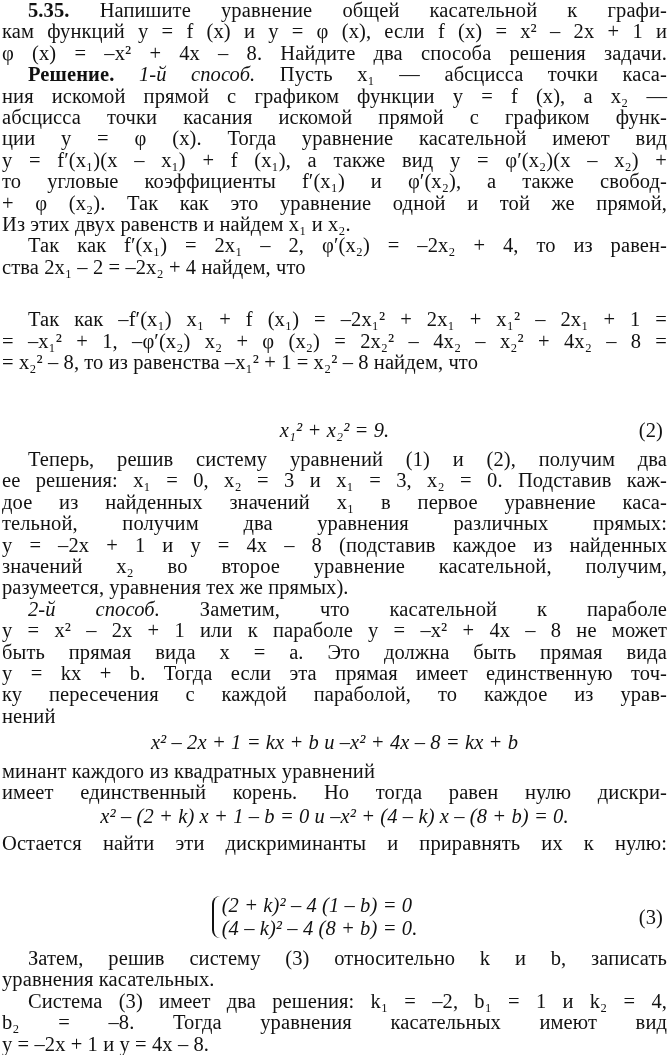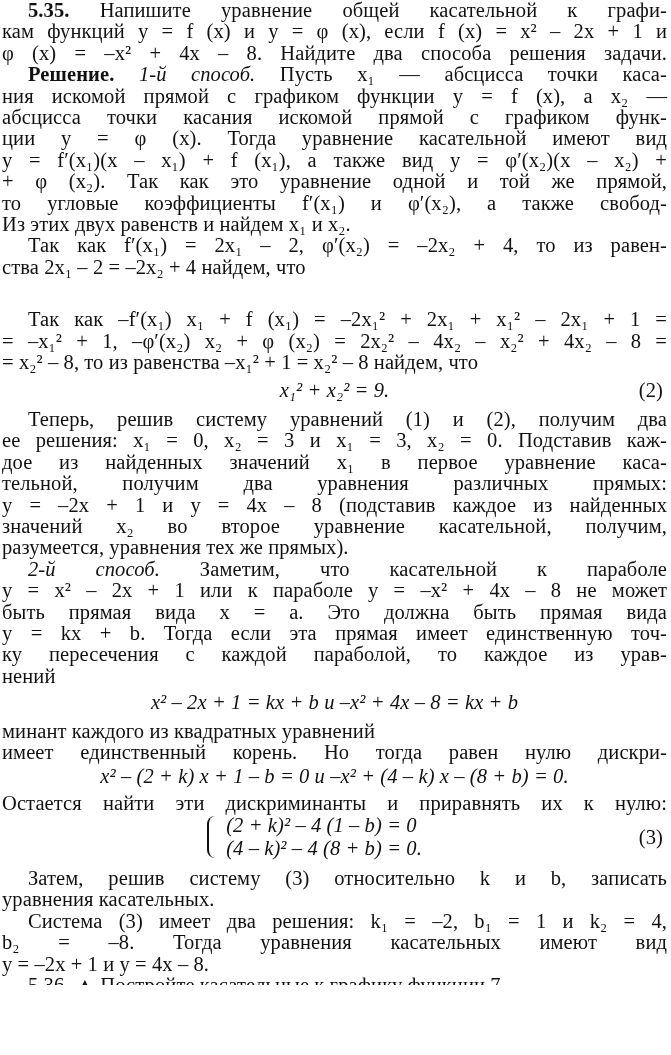"+ φ (x₂). Так как" span.ln { order: before "то угловые коэффициенты f′(x₁) и" -> after "то угловые коэффициенты f′(x₁) и" }
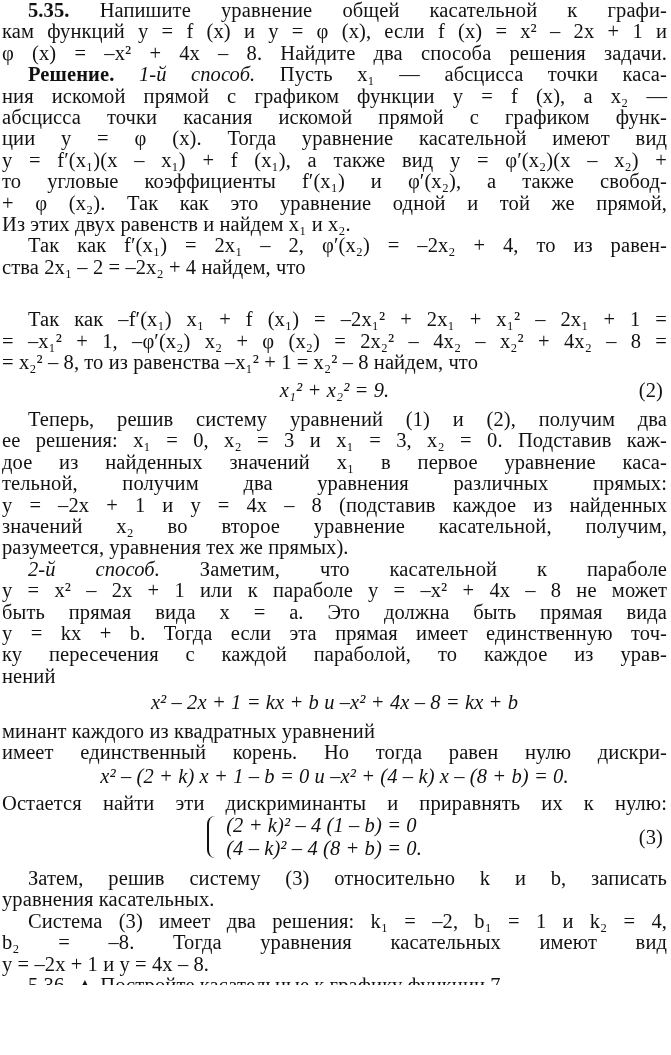"x₁² + x₂² = 9." .rel { margin-top: none -> 40px }
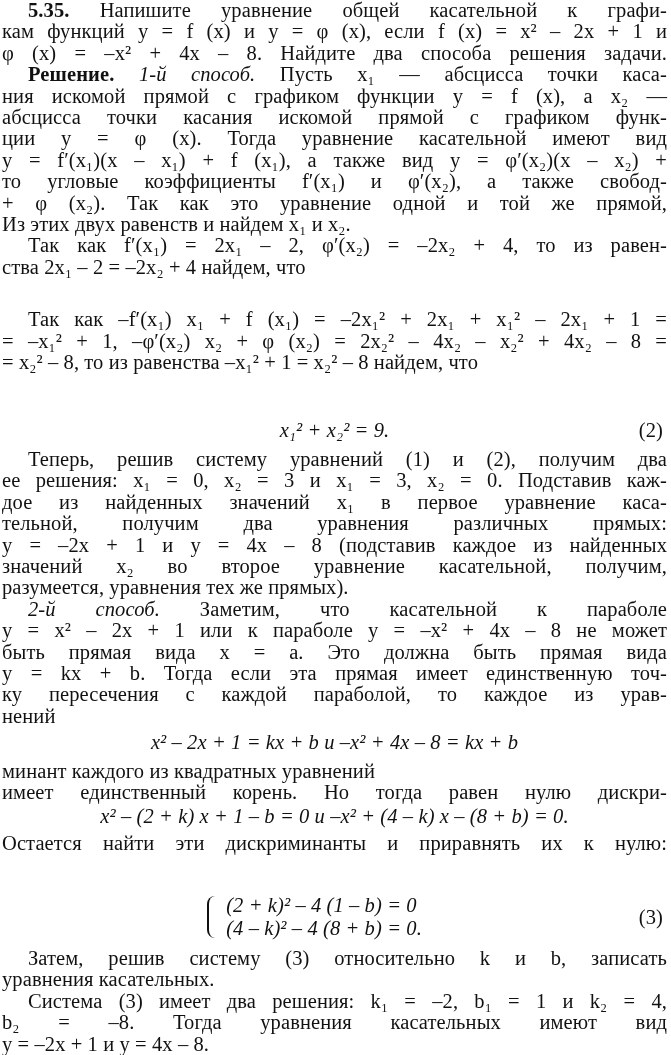"(2 + k)² – 4" .system { padding-left: 19px -> 10px }
